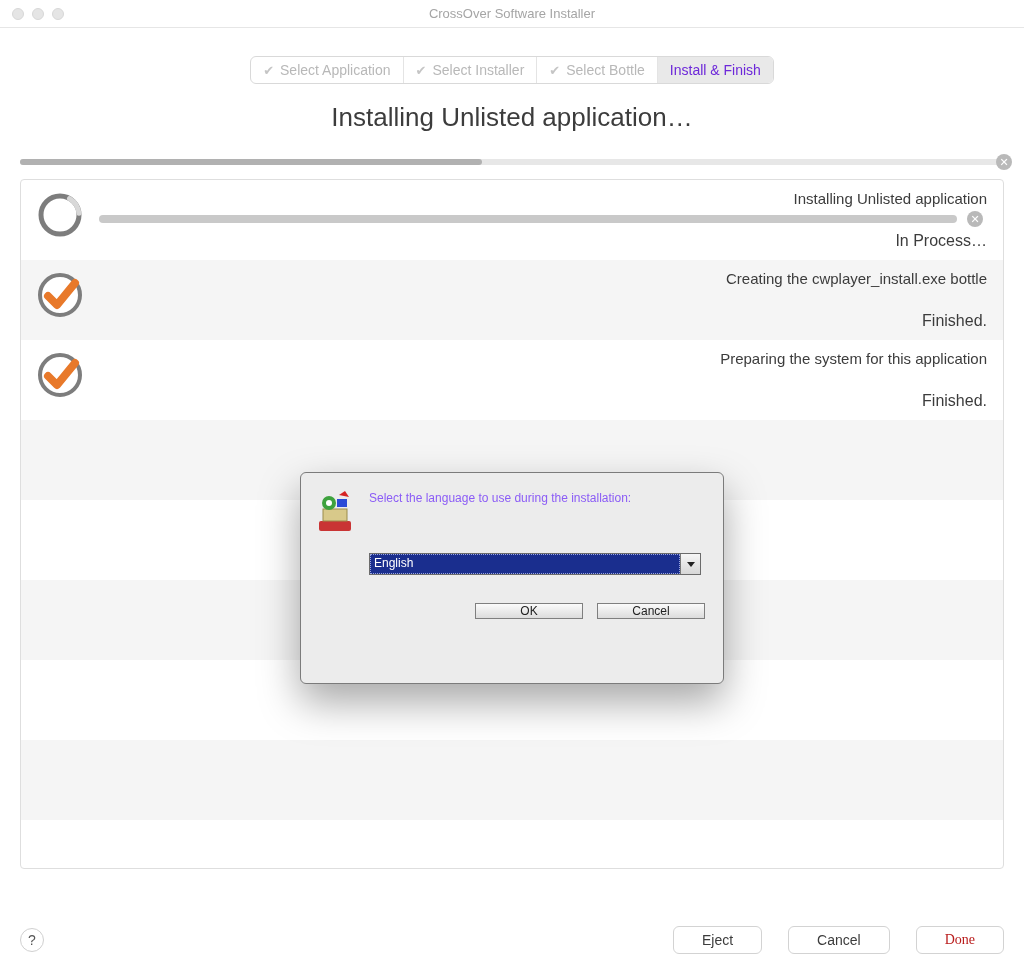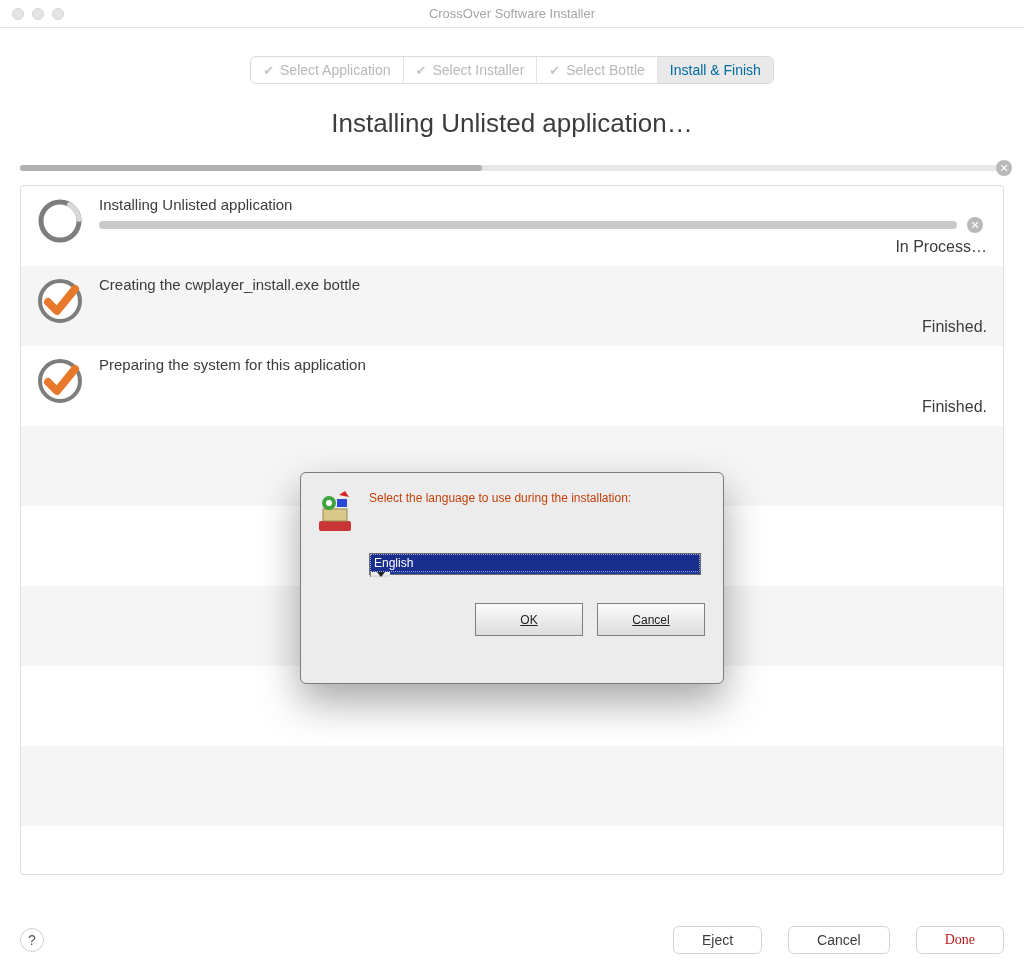"Install & Finish" .seg .segitem.active { color: #0369a1 -> #6d28d9 }
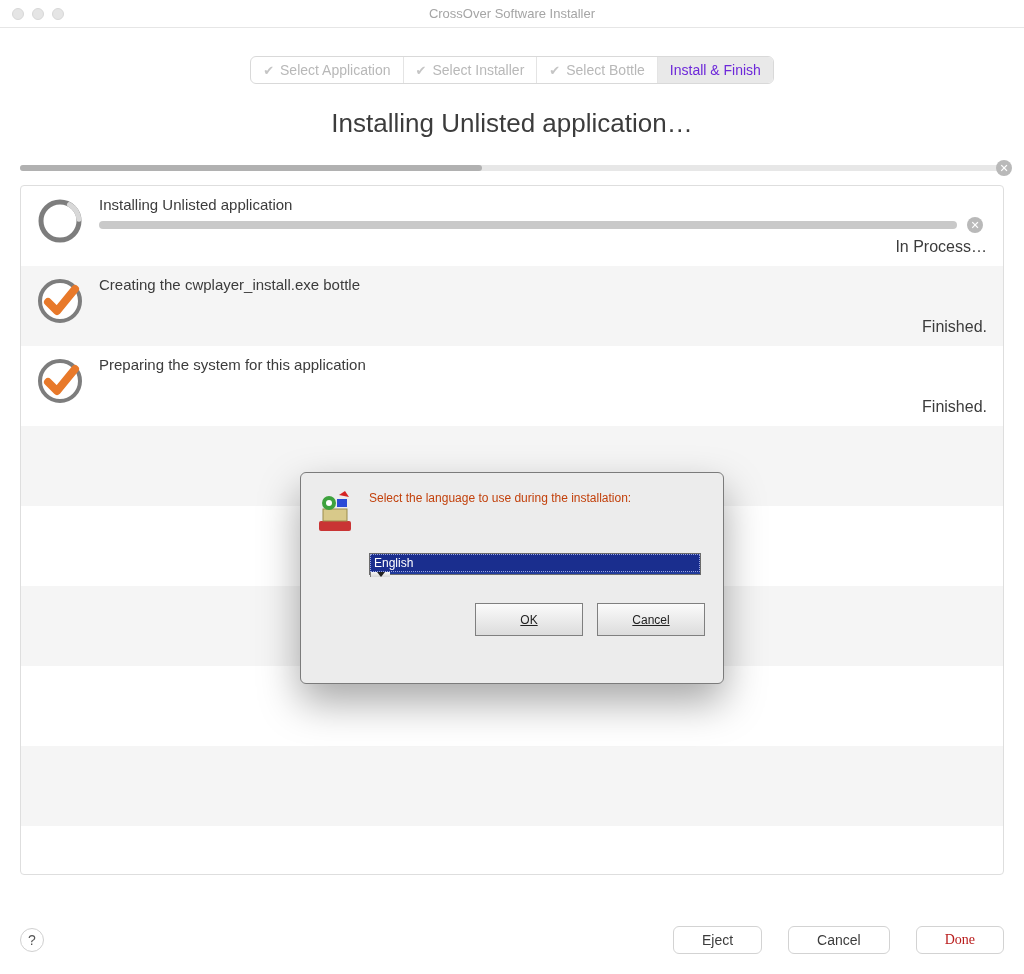"Installing Unlisted application…" .heading { margin-top: 24px -> 18px }
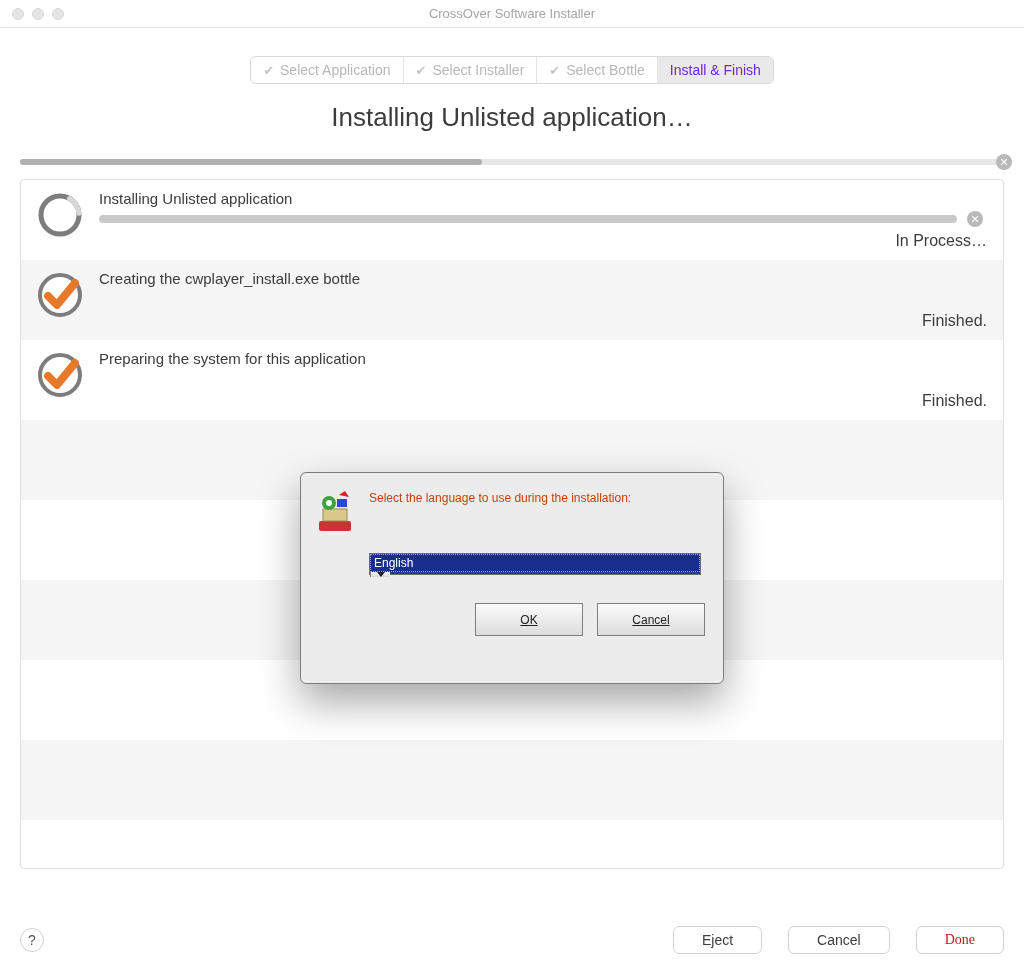"Installing Unlisted application" .row .texts { text-align: none -> right }
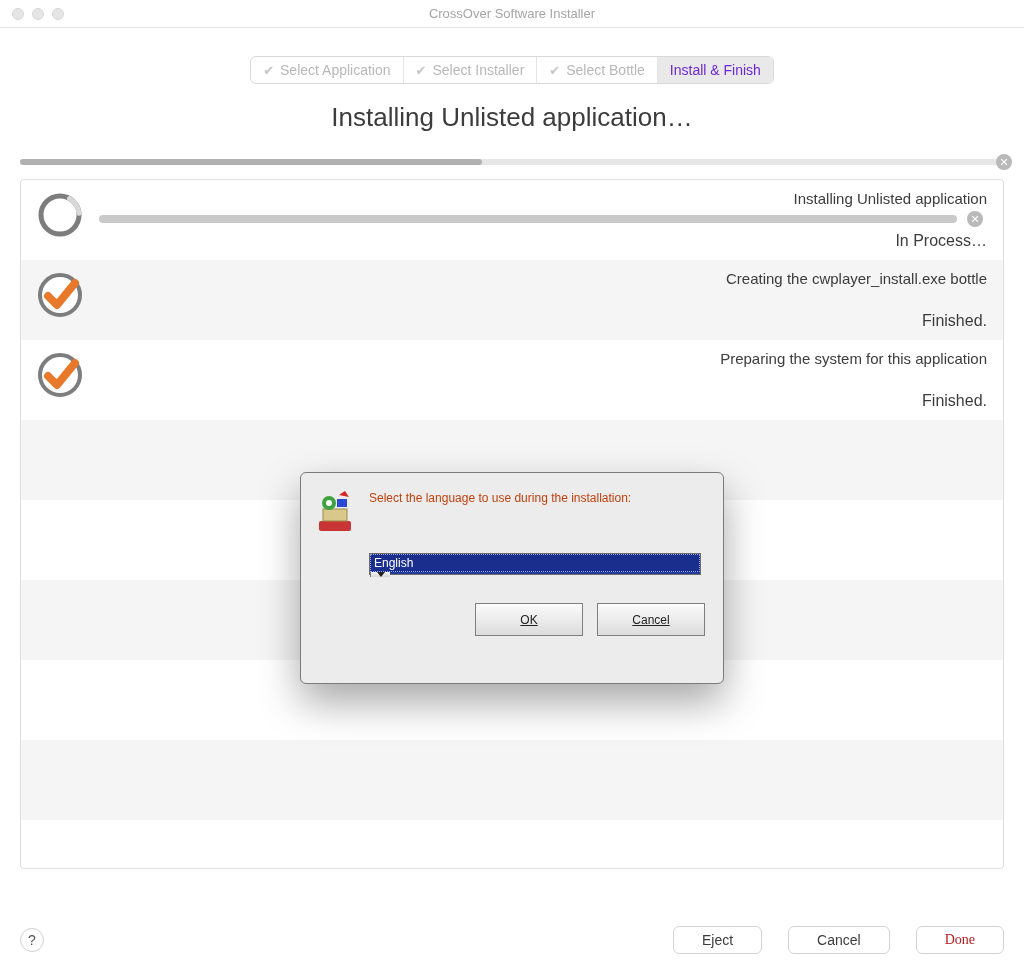"Select the language to use" .modal .mbody { color: #c2410c -> #8b5cf6 }
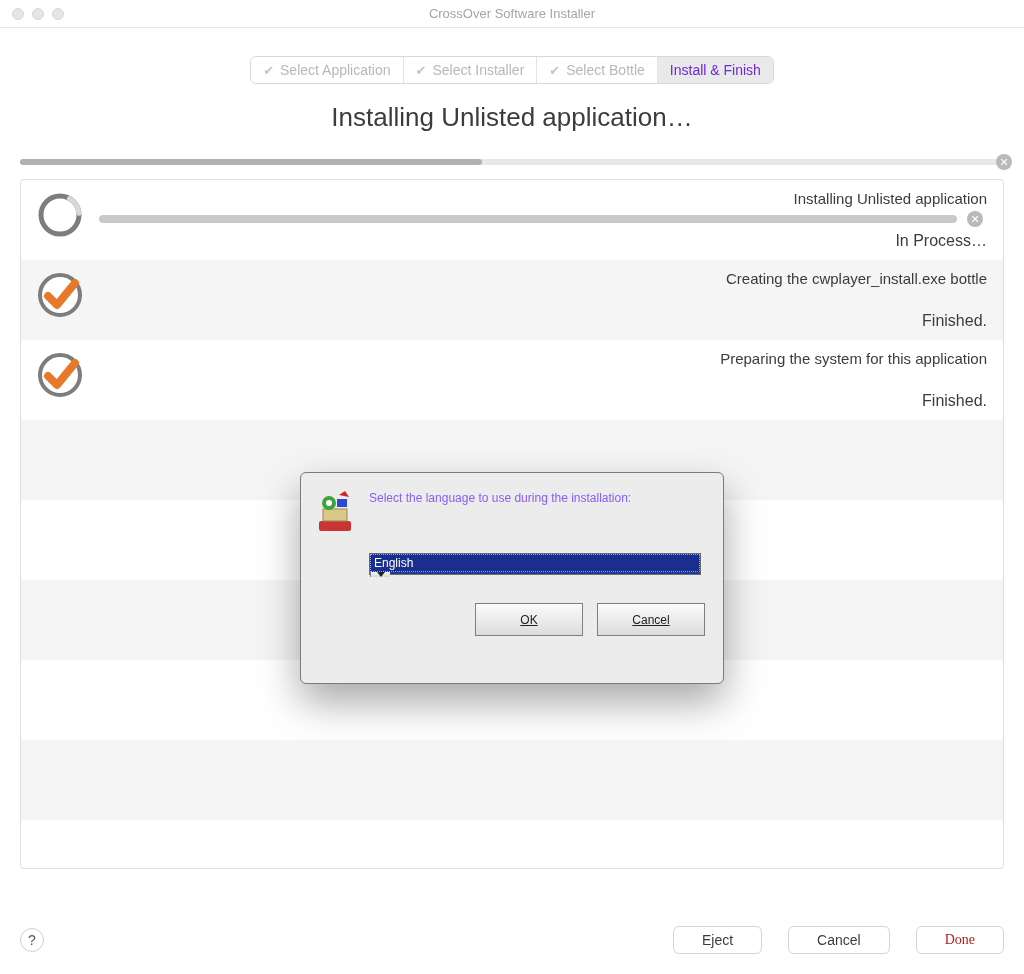"English" .mselect { flex-direction: column -> none }
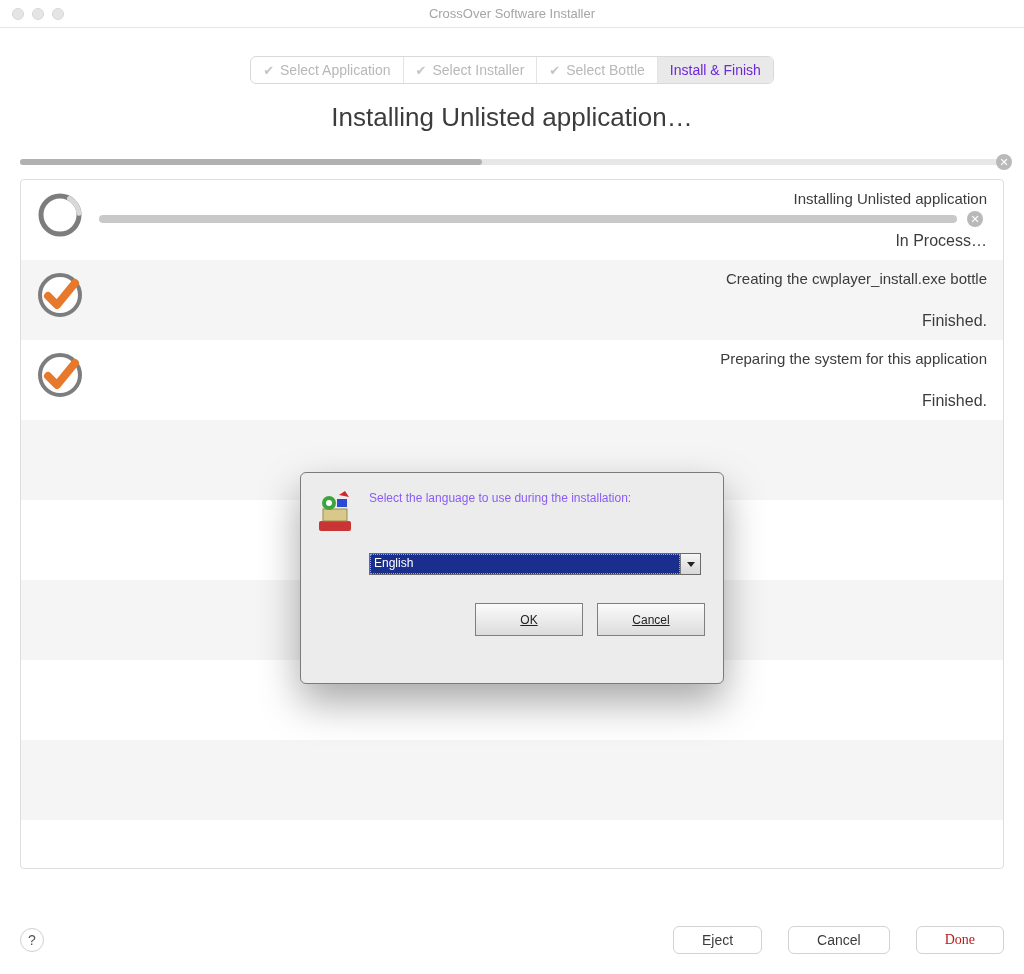"OK" .mbtn { height: 33px -> 16px; text-decoration: underline -> none }
